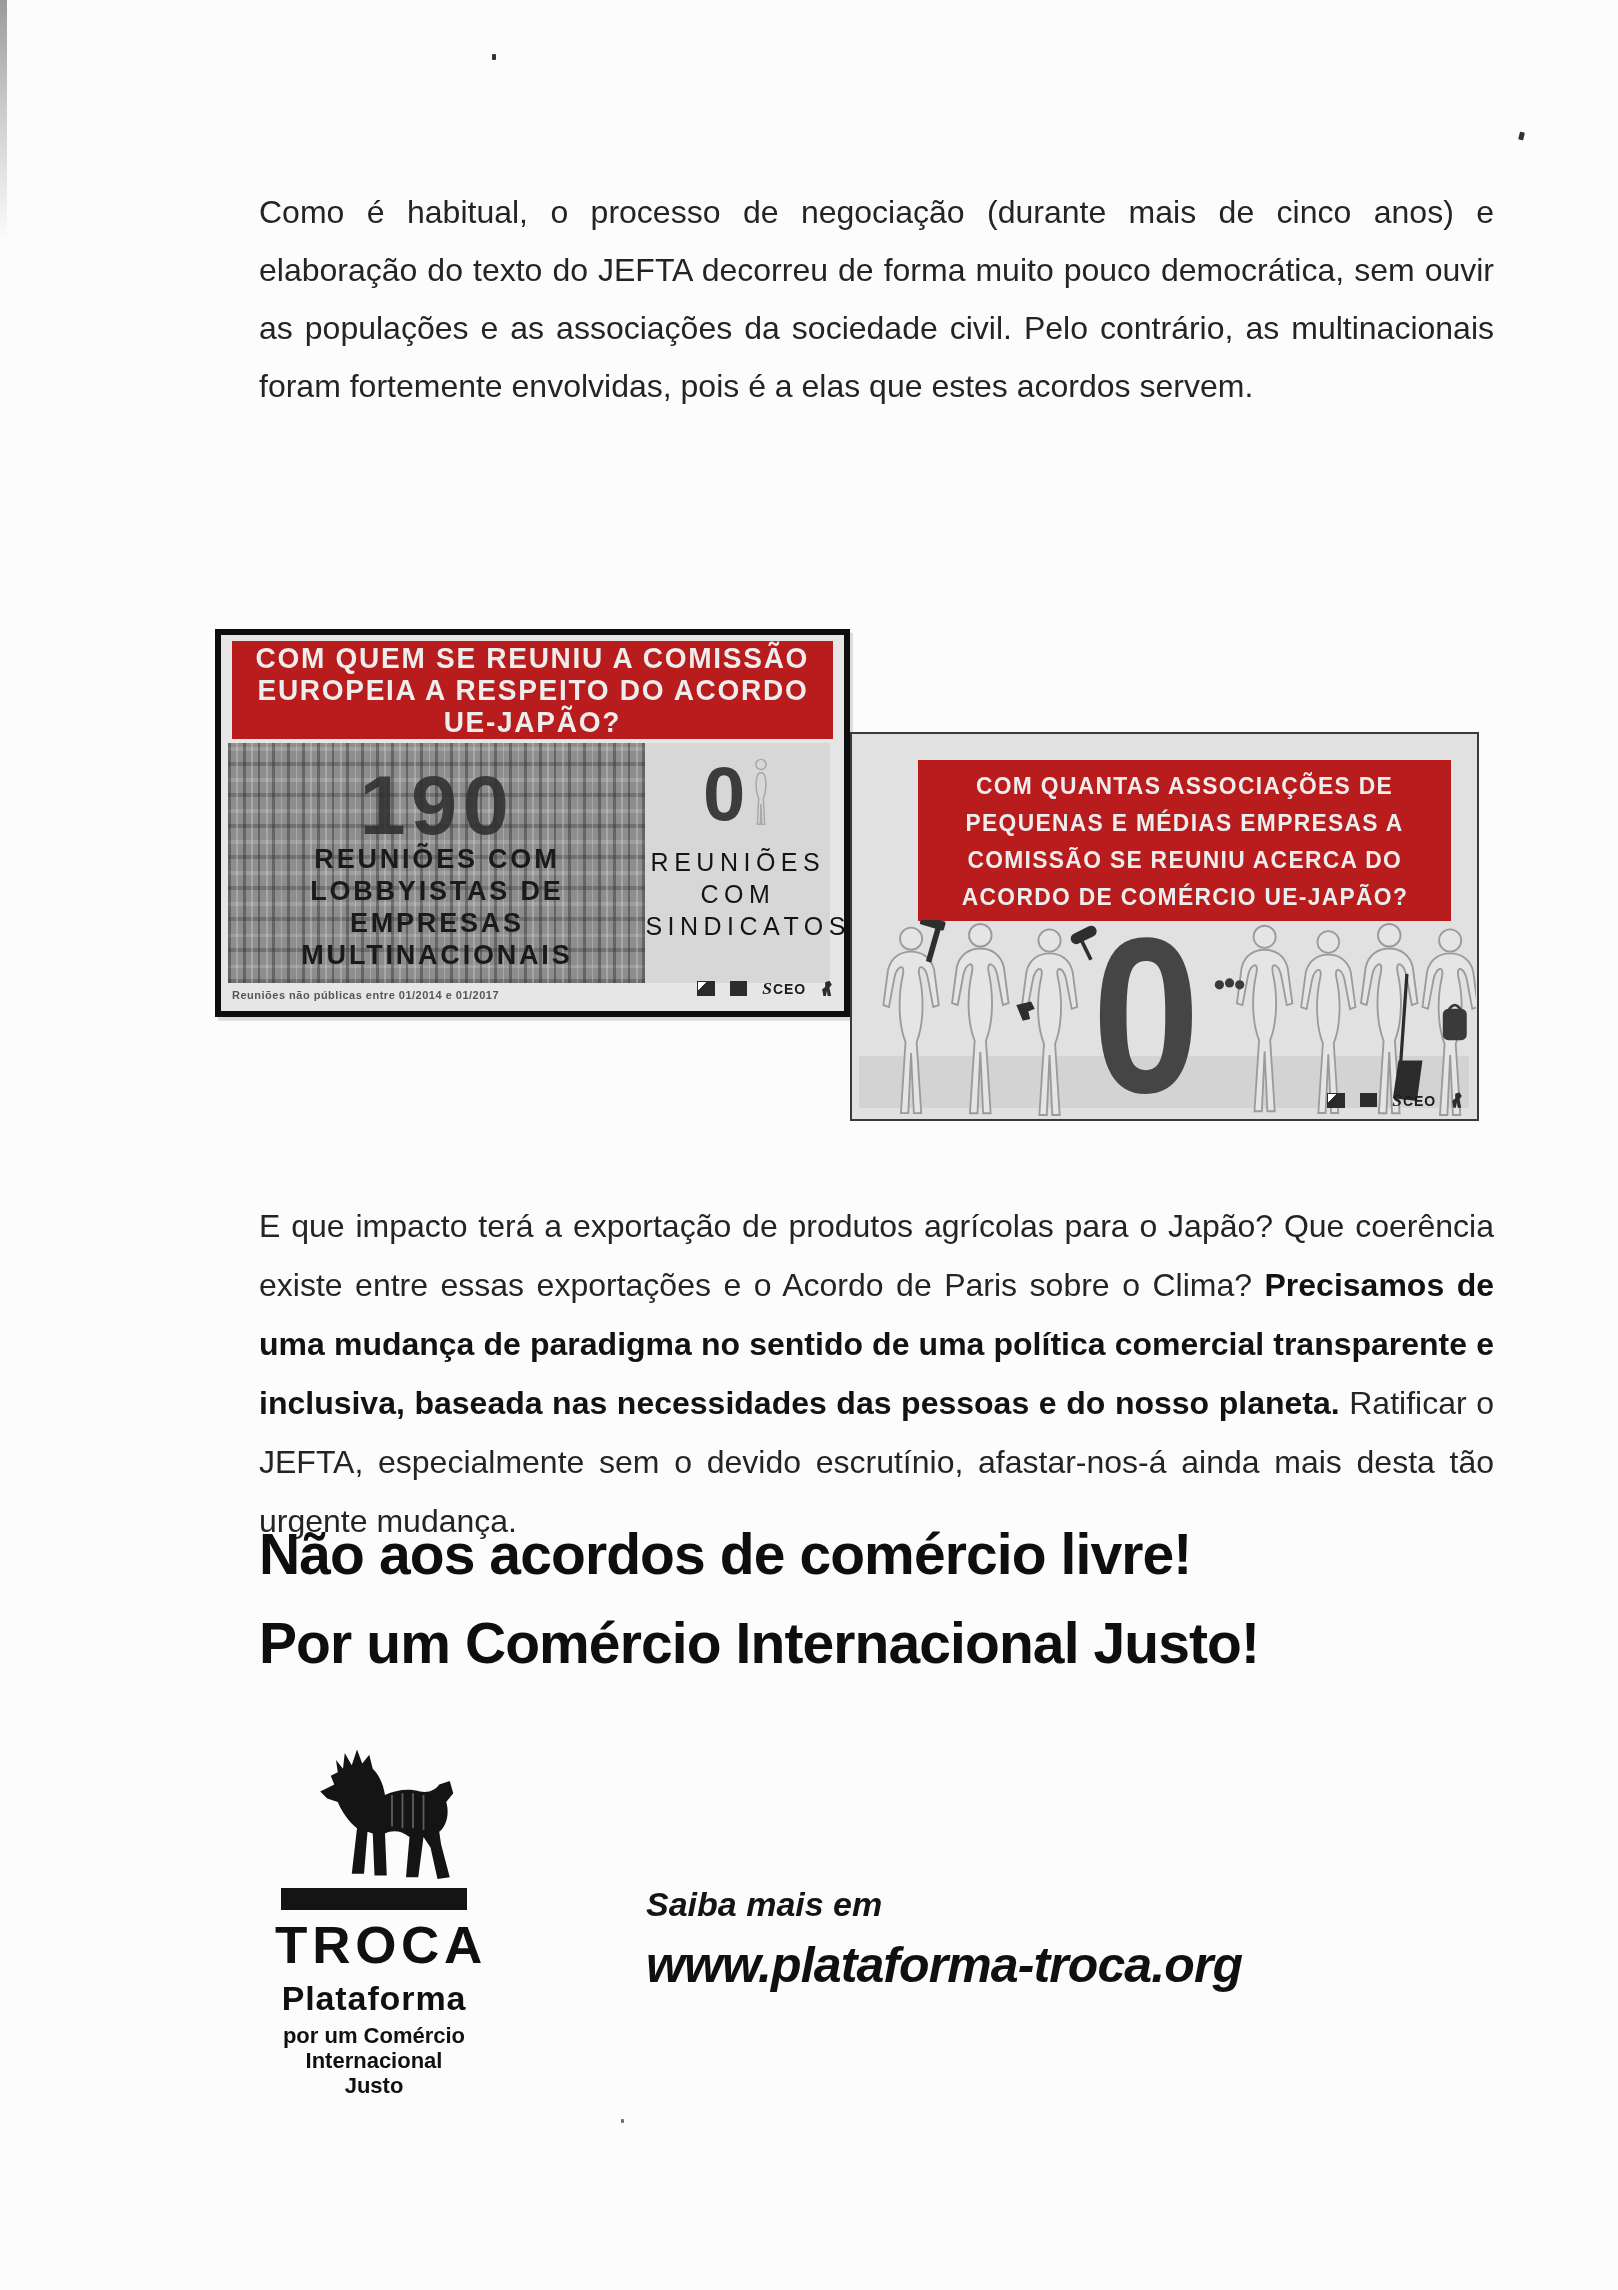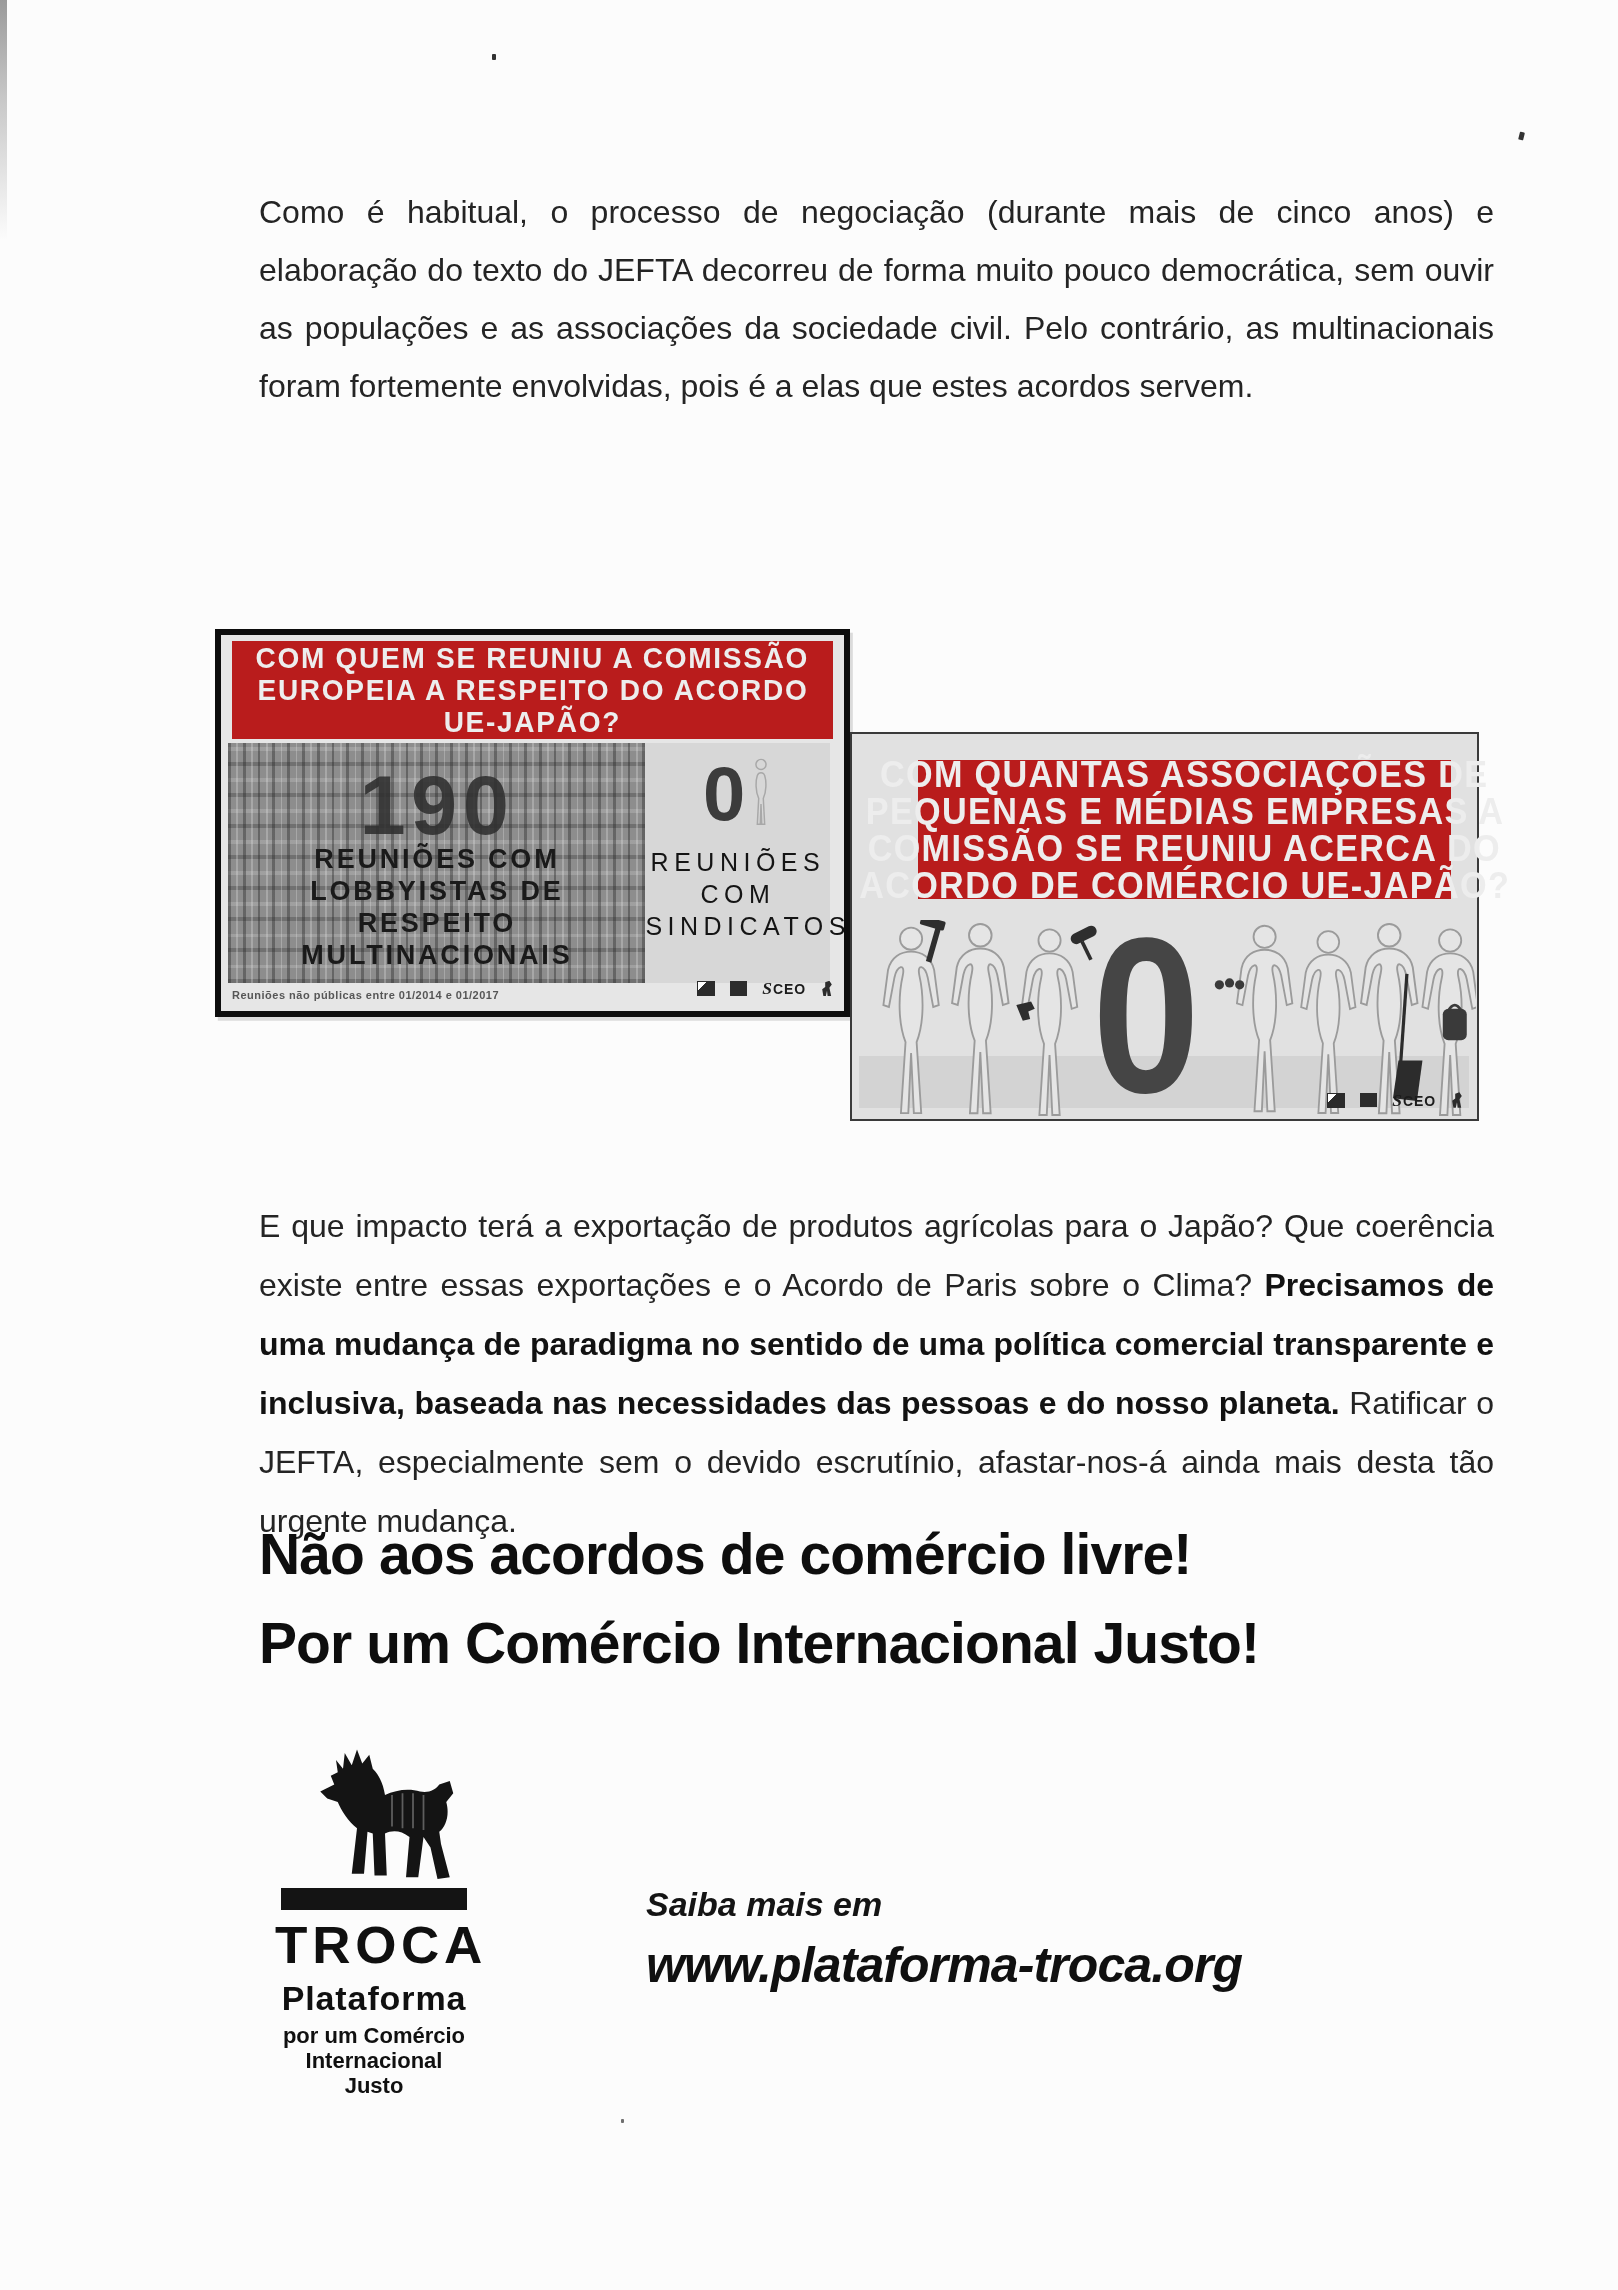"COM QUANTAS ASSOCIAÇÕES DE" #ig2 .ig-header { font-size: 36px -> 24px; height: 139px -> 161px }
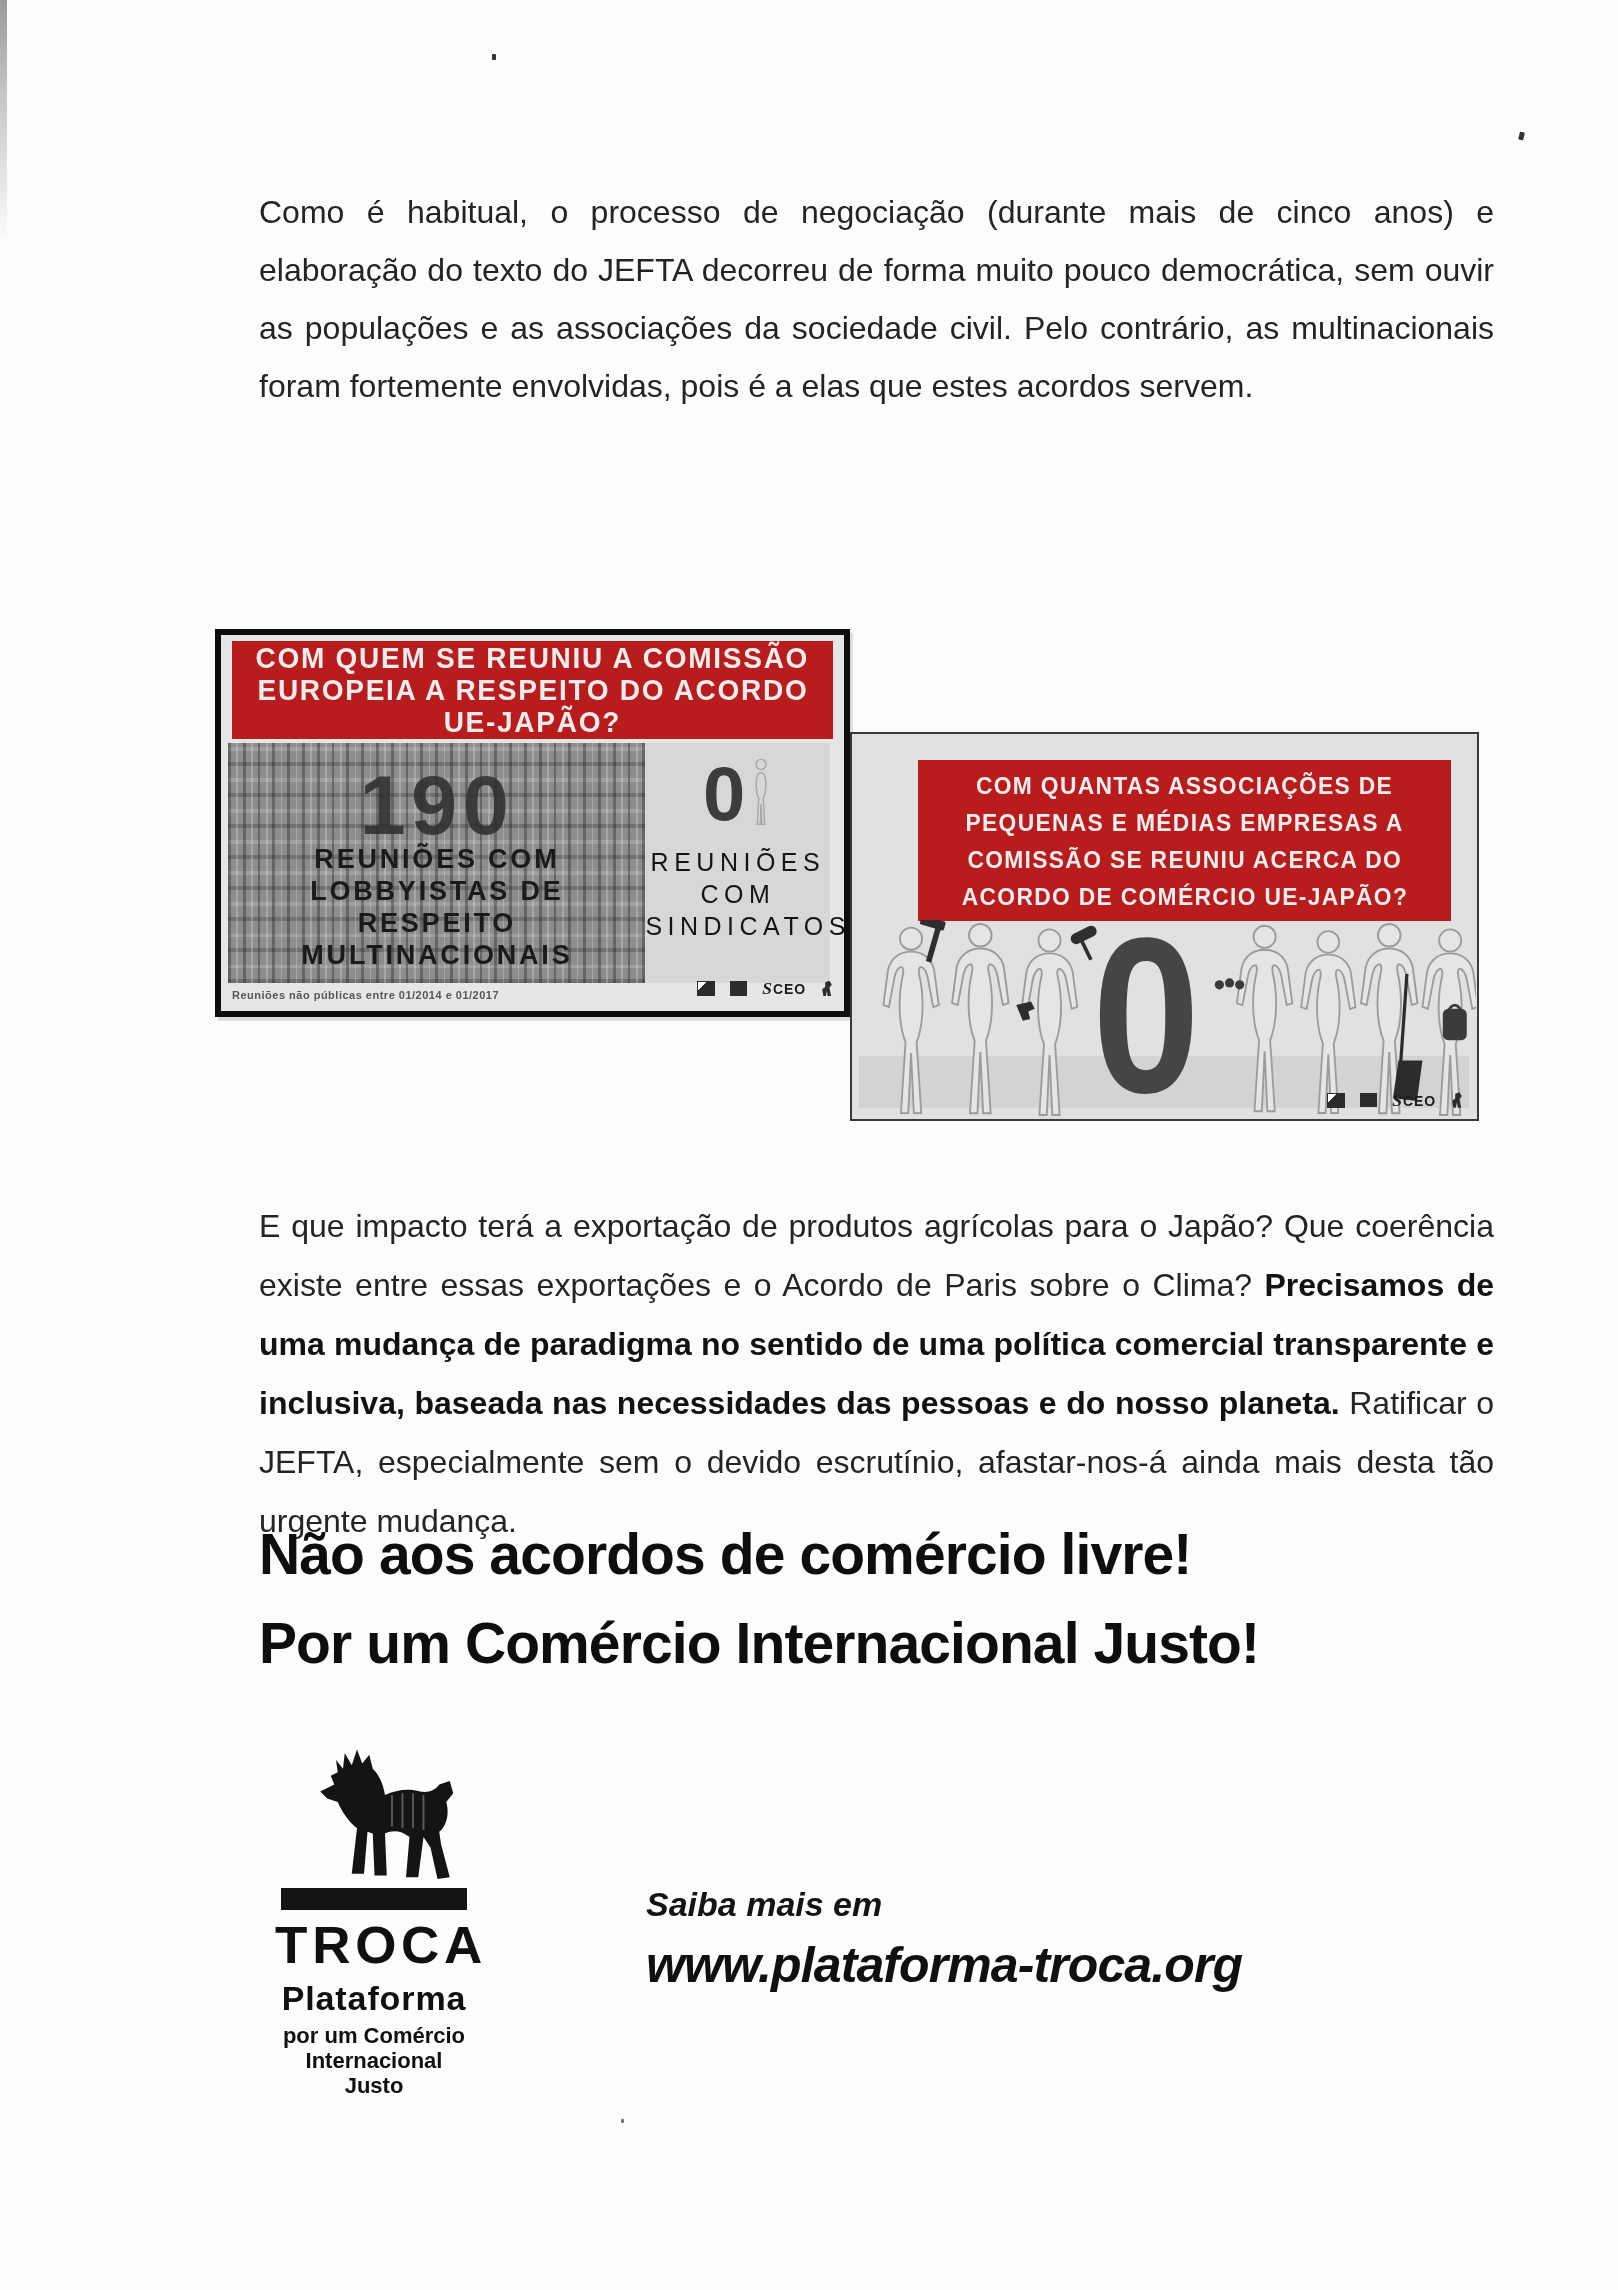"RESPEITO" div { text: RESPEITO -> EMPRESAS }
